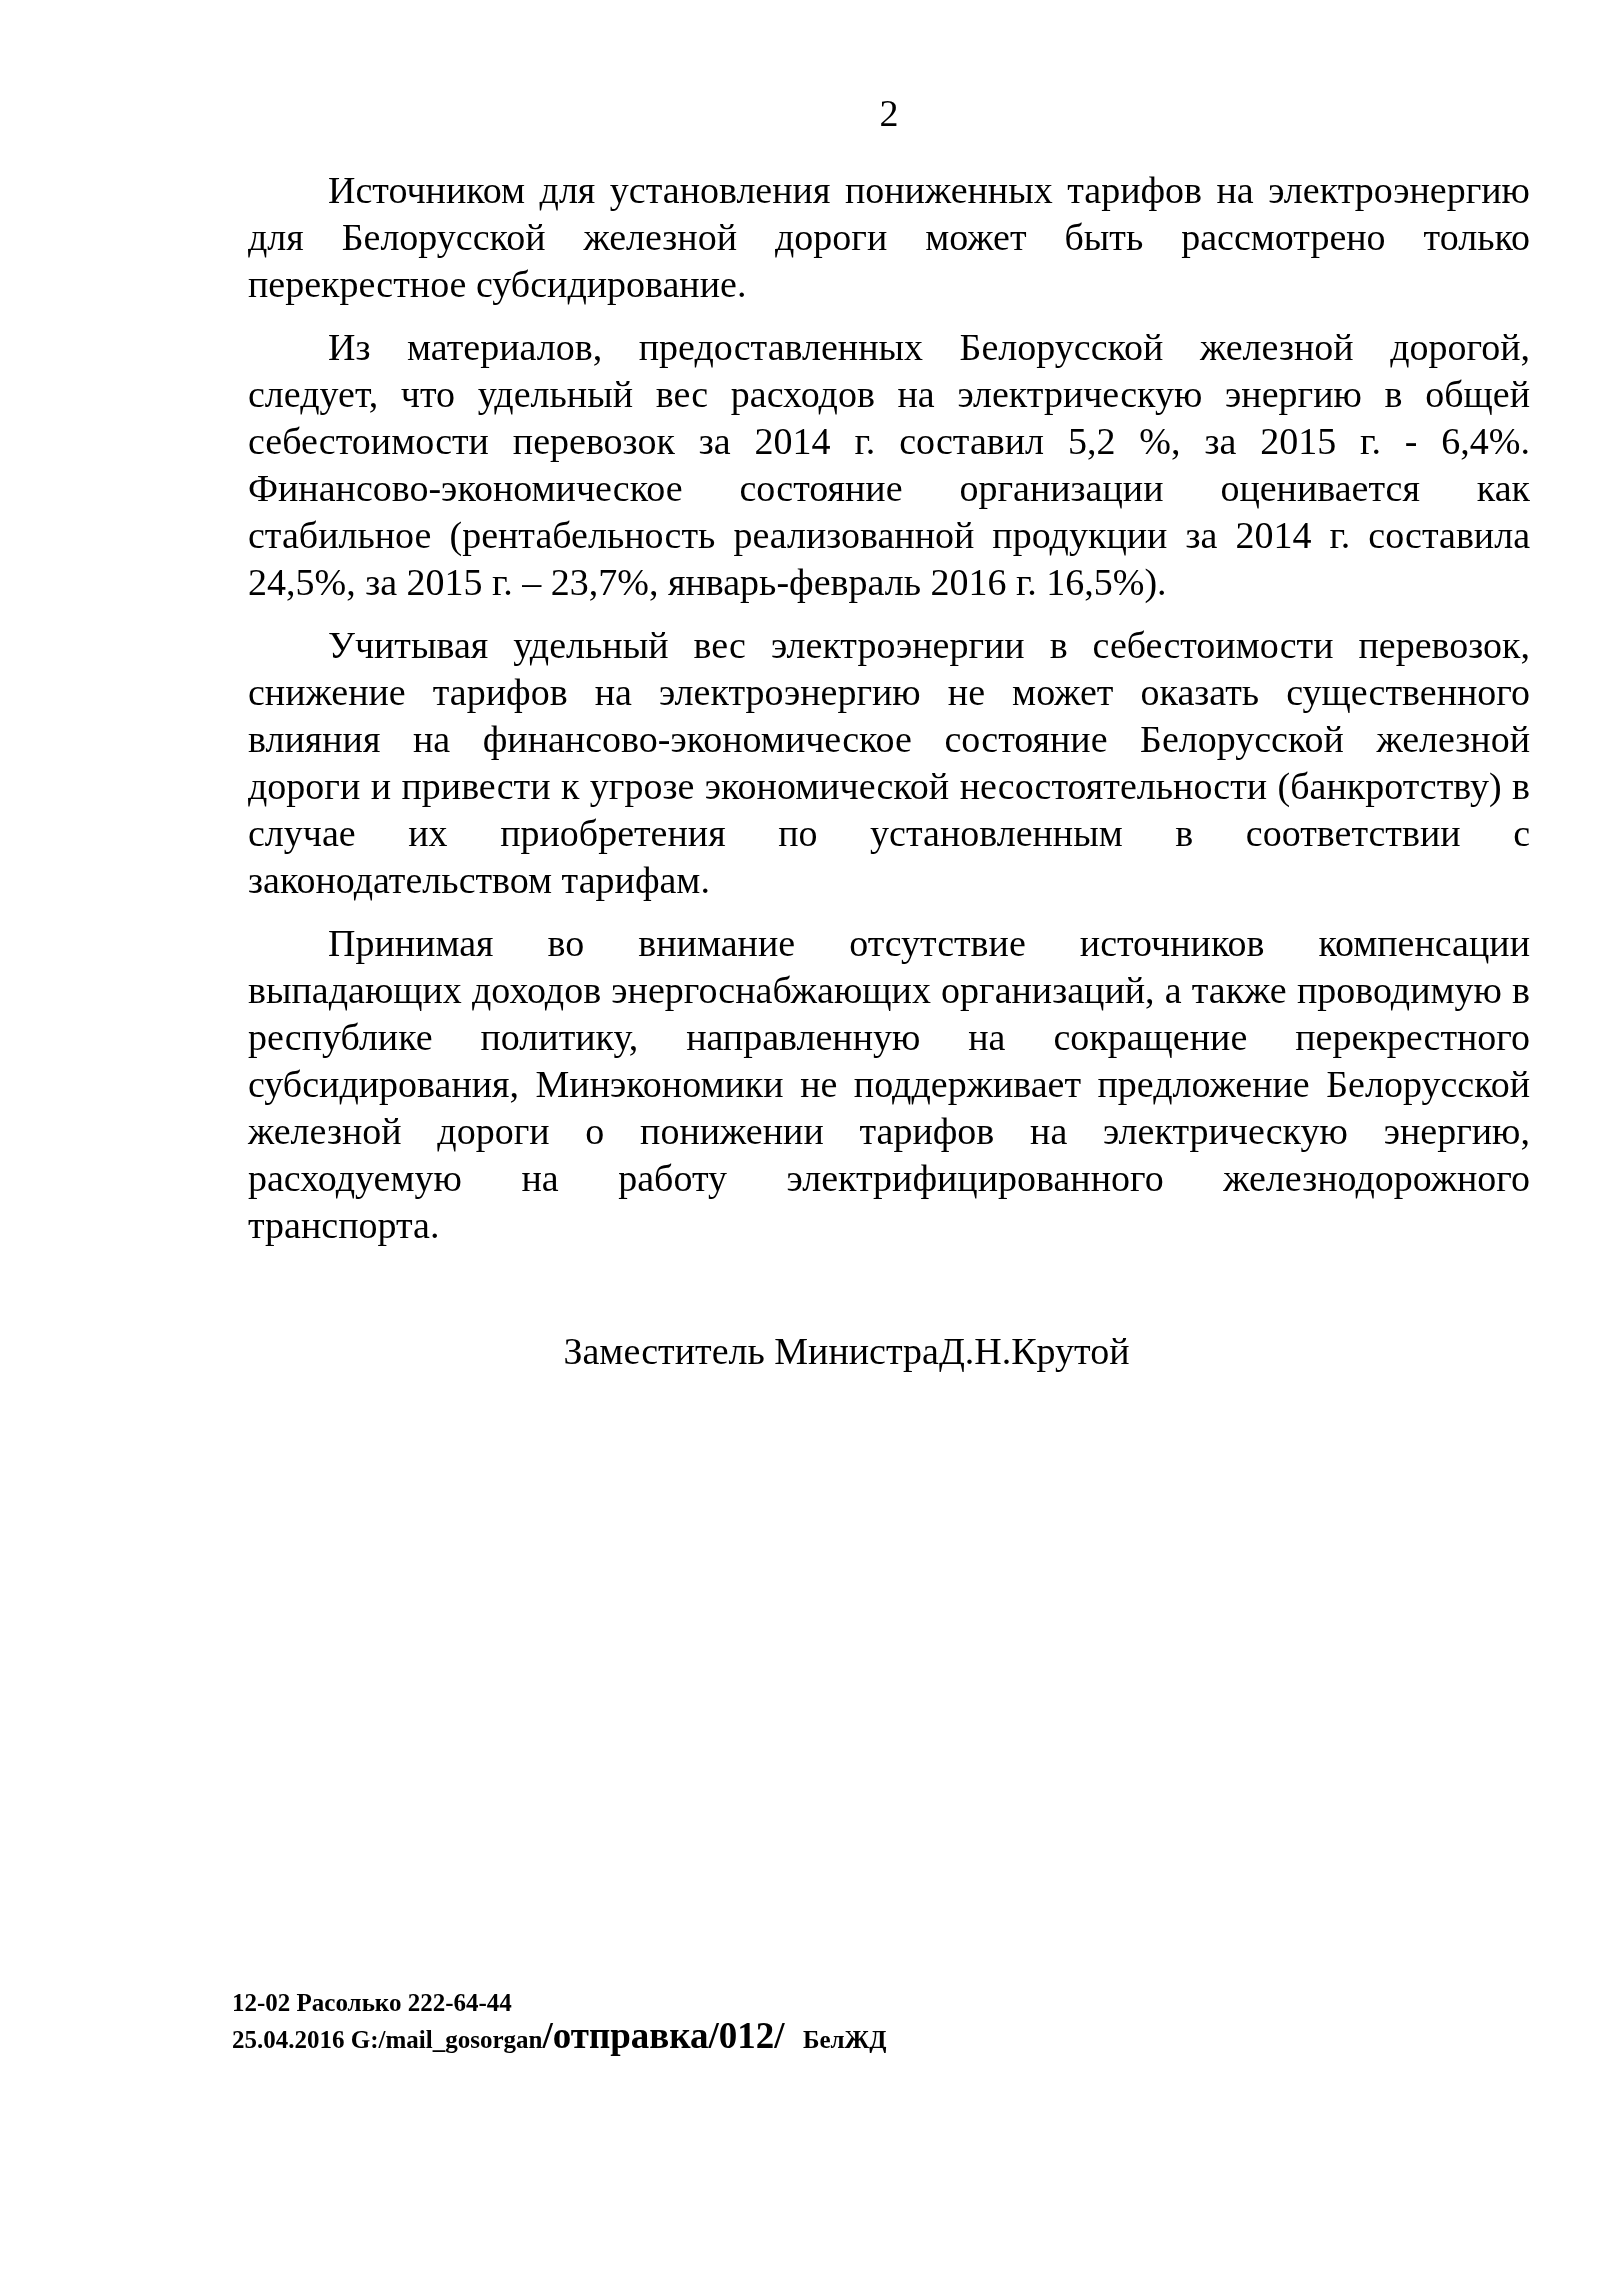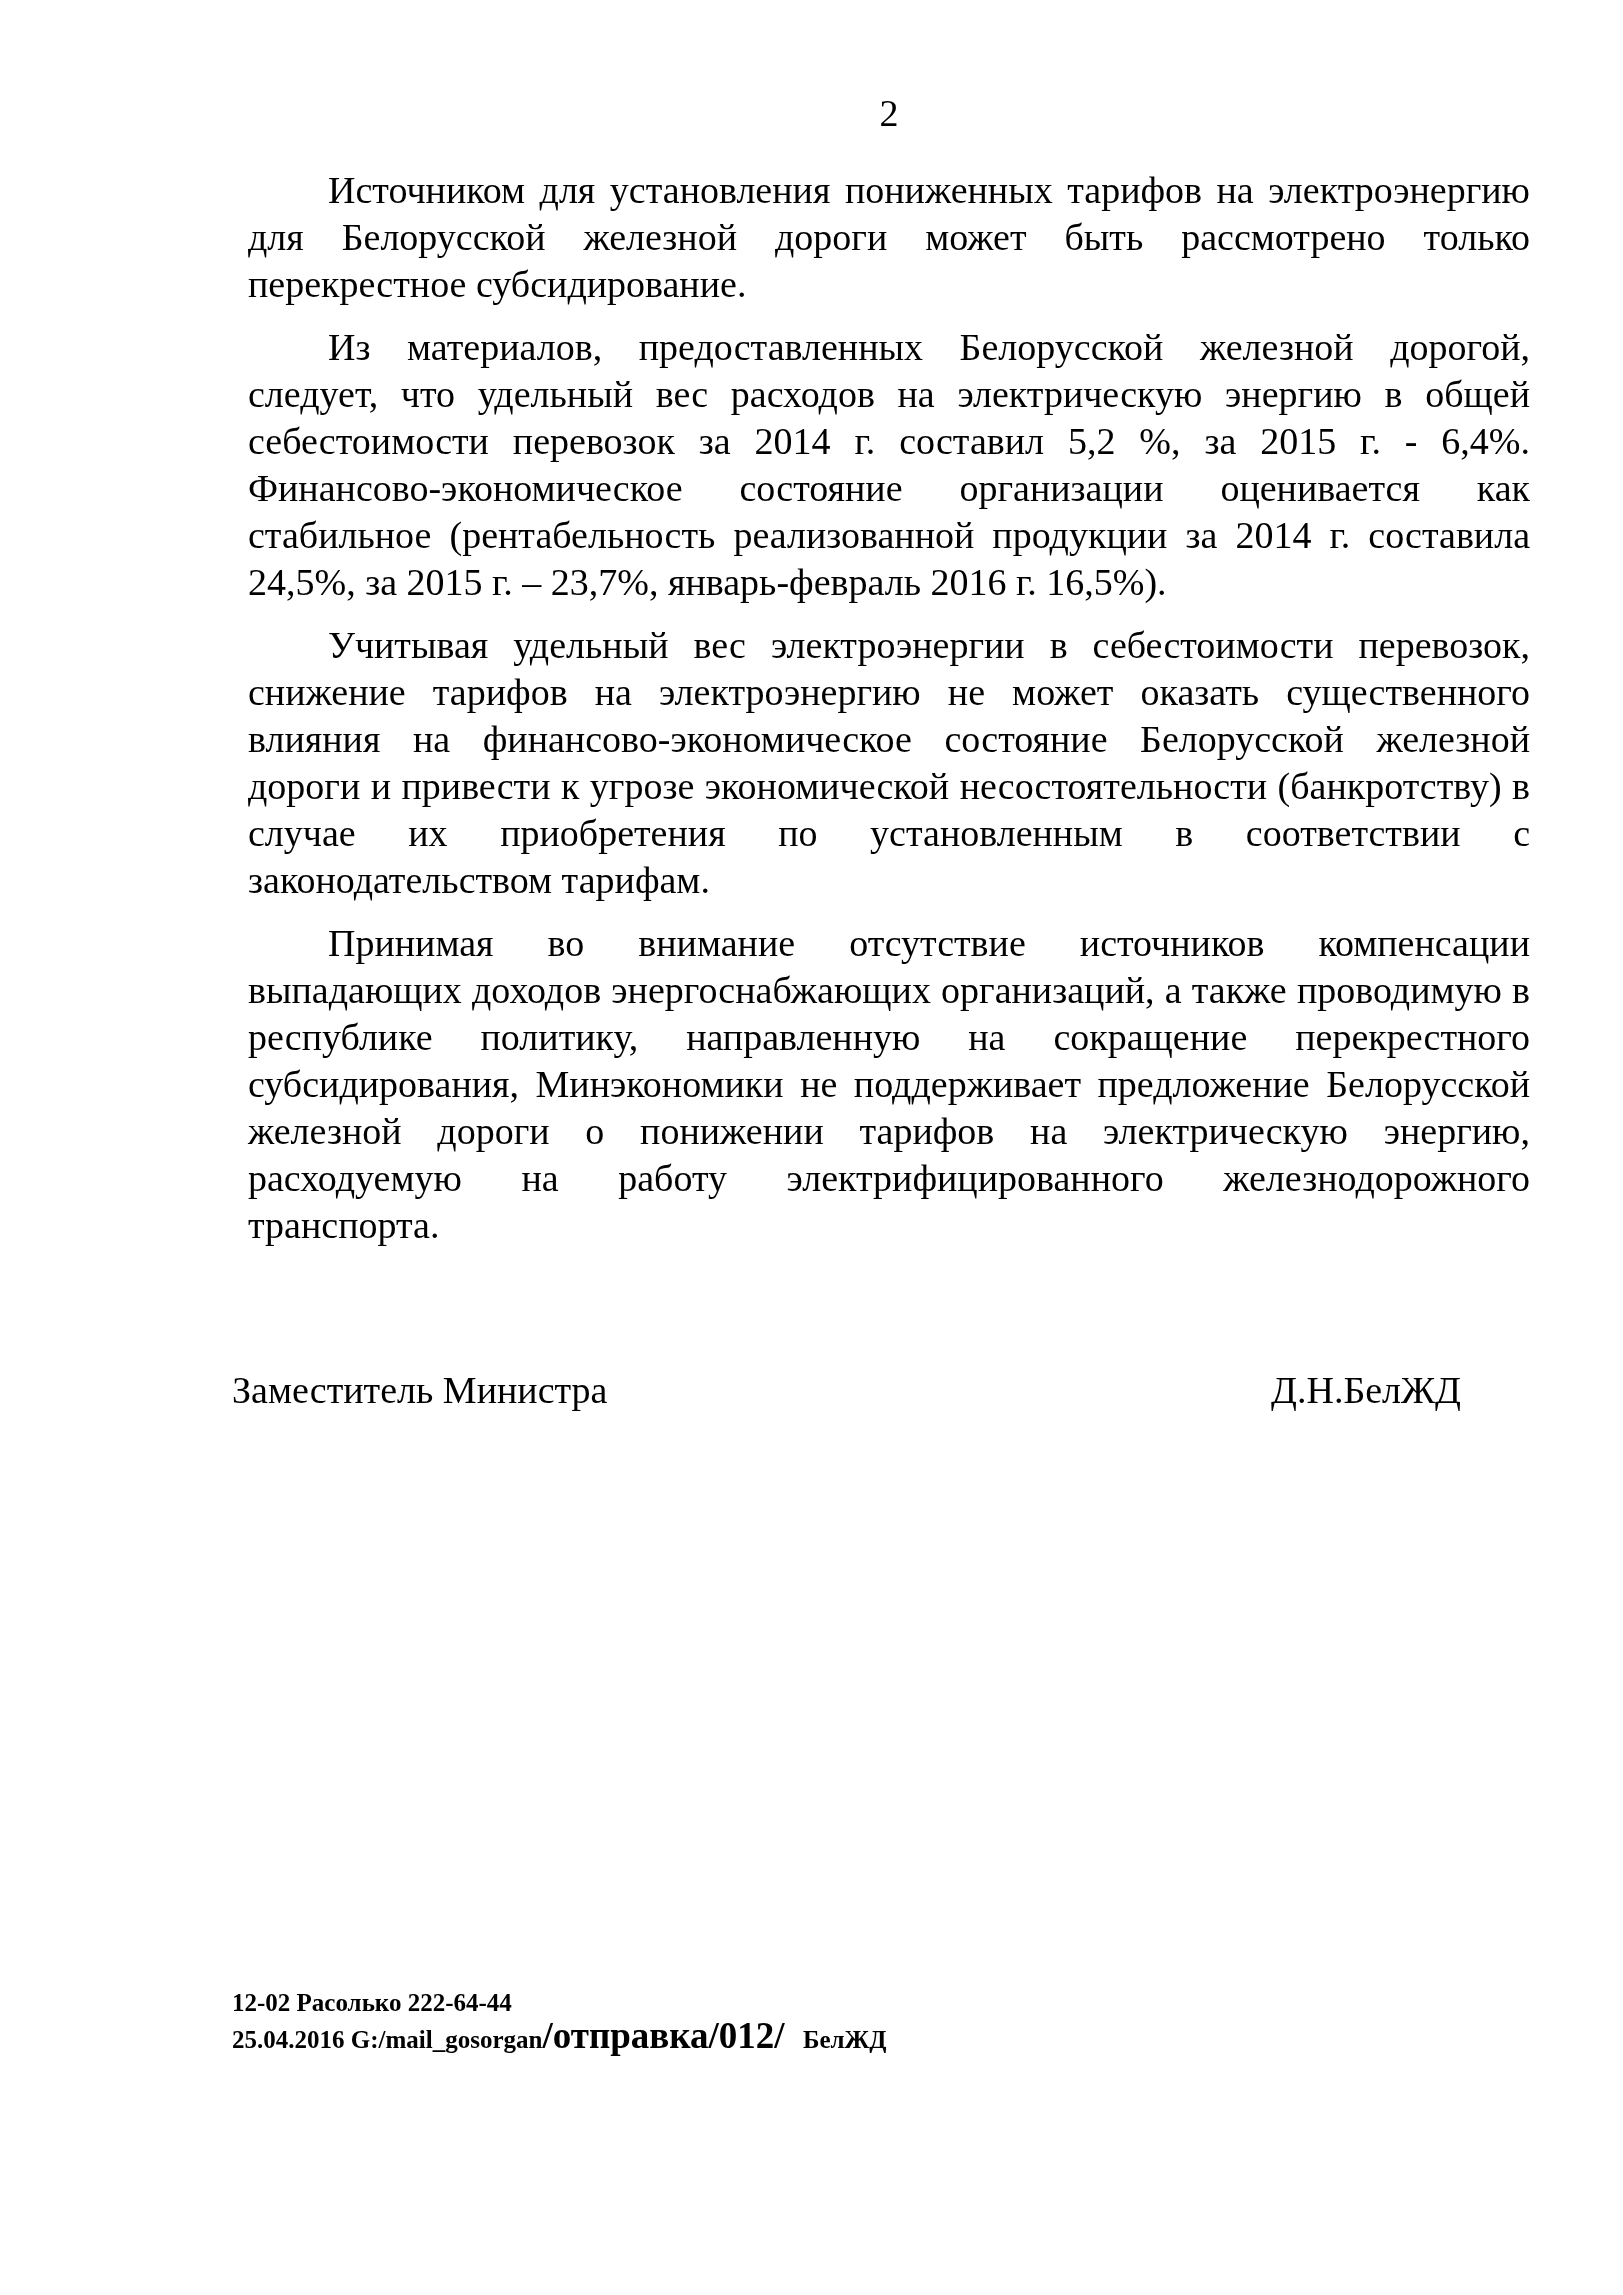"Заместитель Министра" .signature { justify-content: space-between -> center; margin-top: 39px -> none }
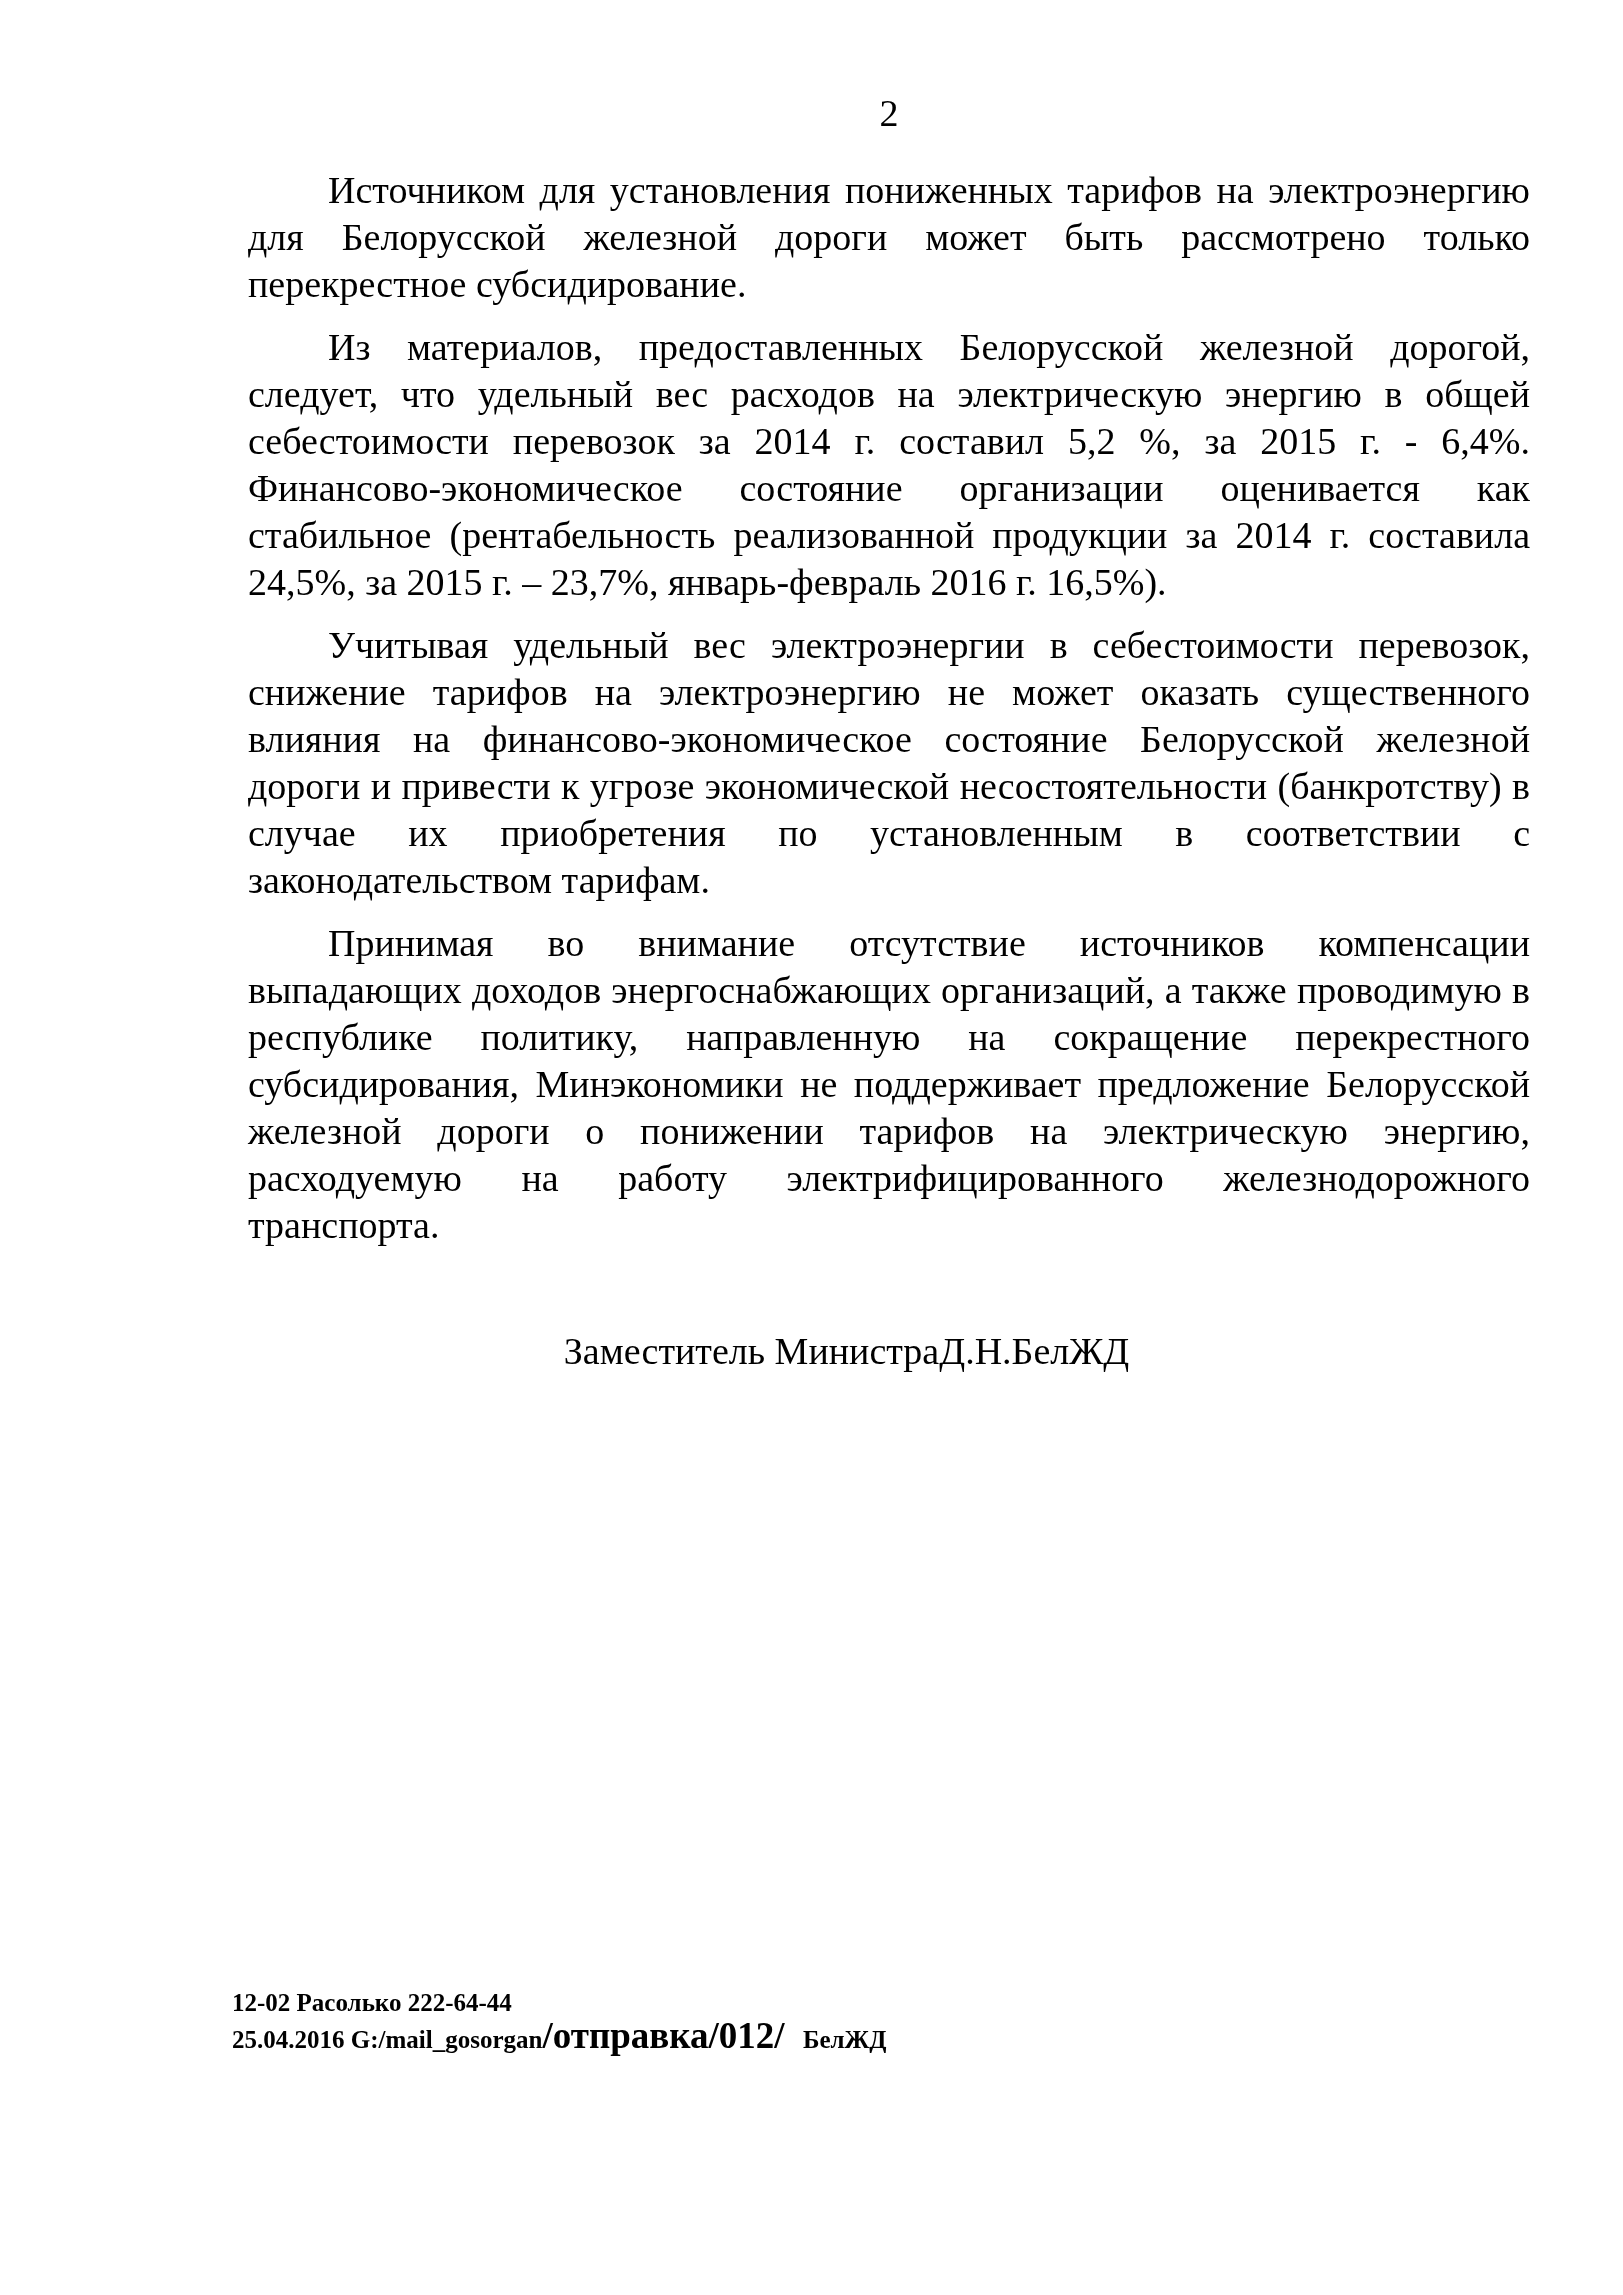"Д.Н.БелЖД" span.sig-name { text: Д.Н.БелЖД -> Д.Н.Крутой }
